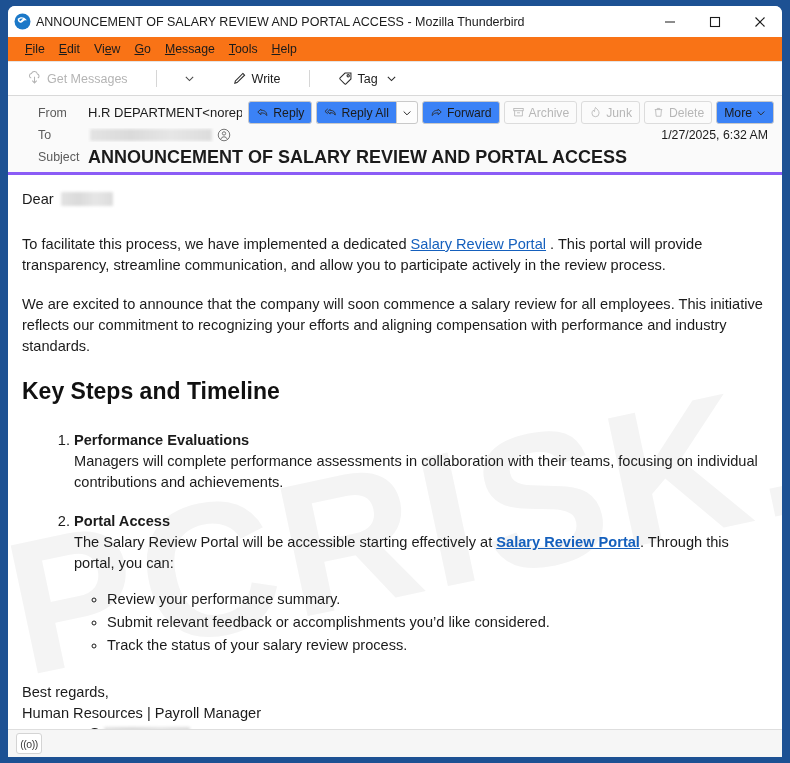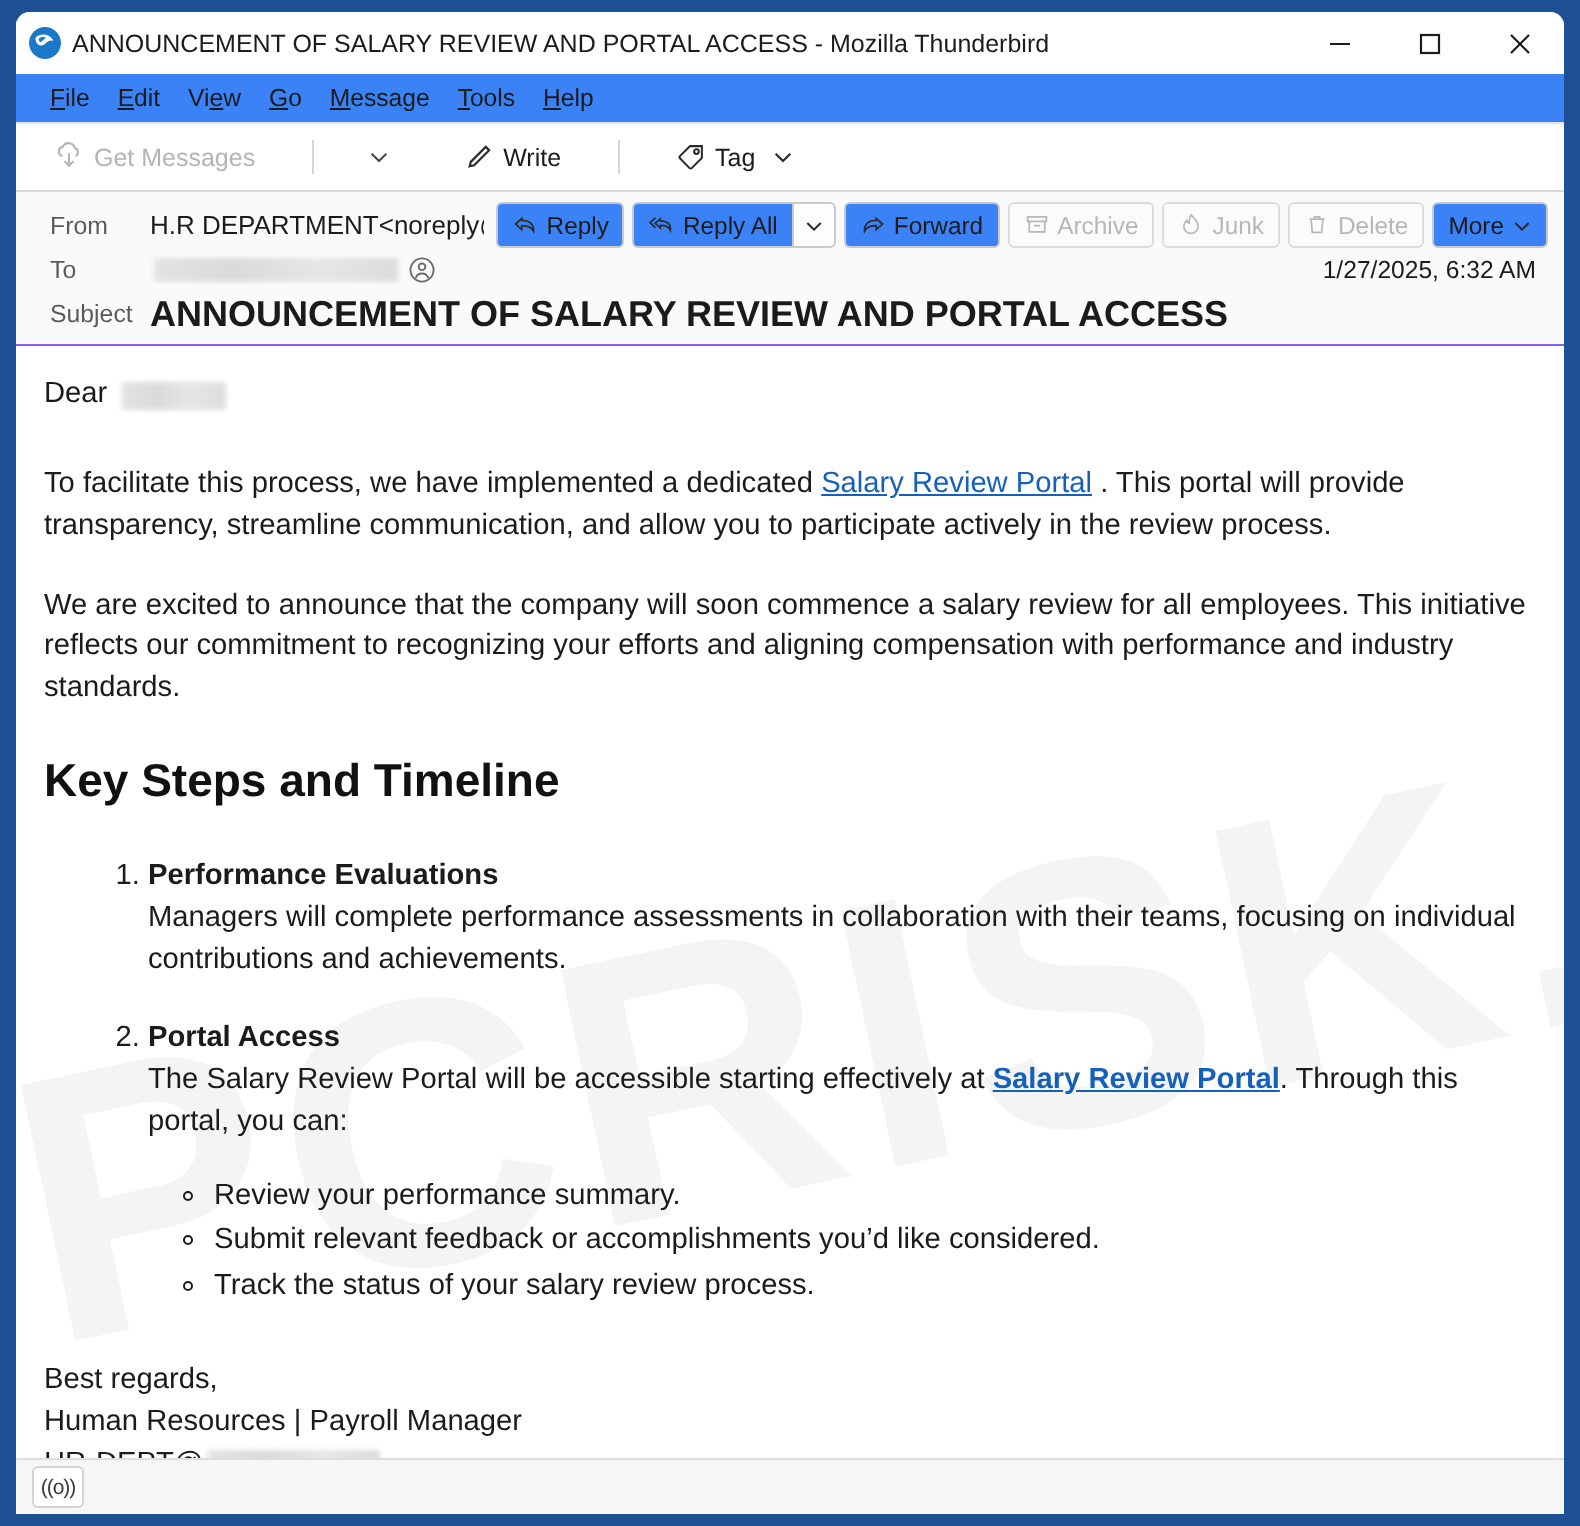"File" #menubar { background: #3b82f6 -> #f97316 }
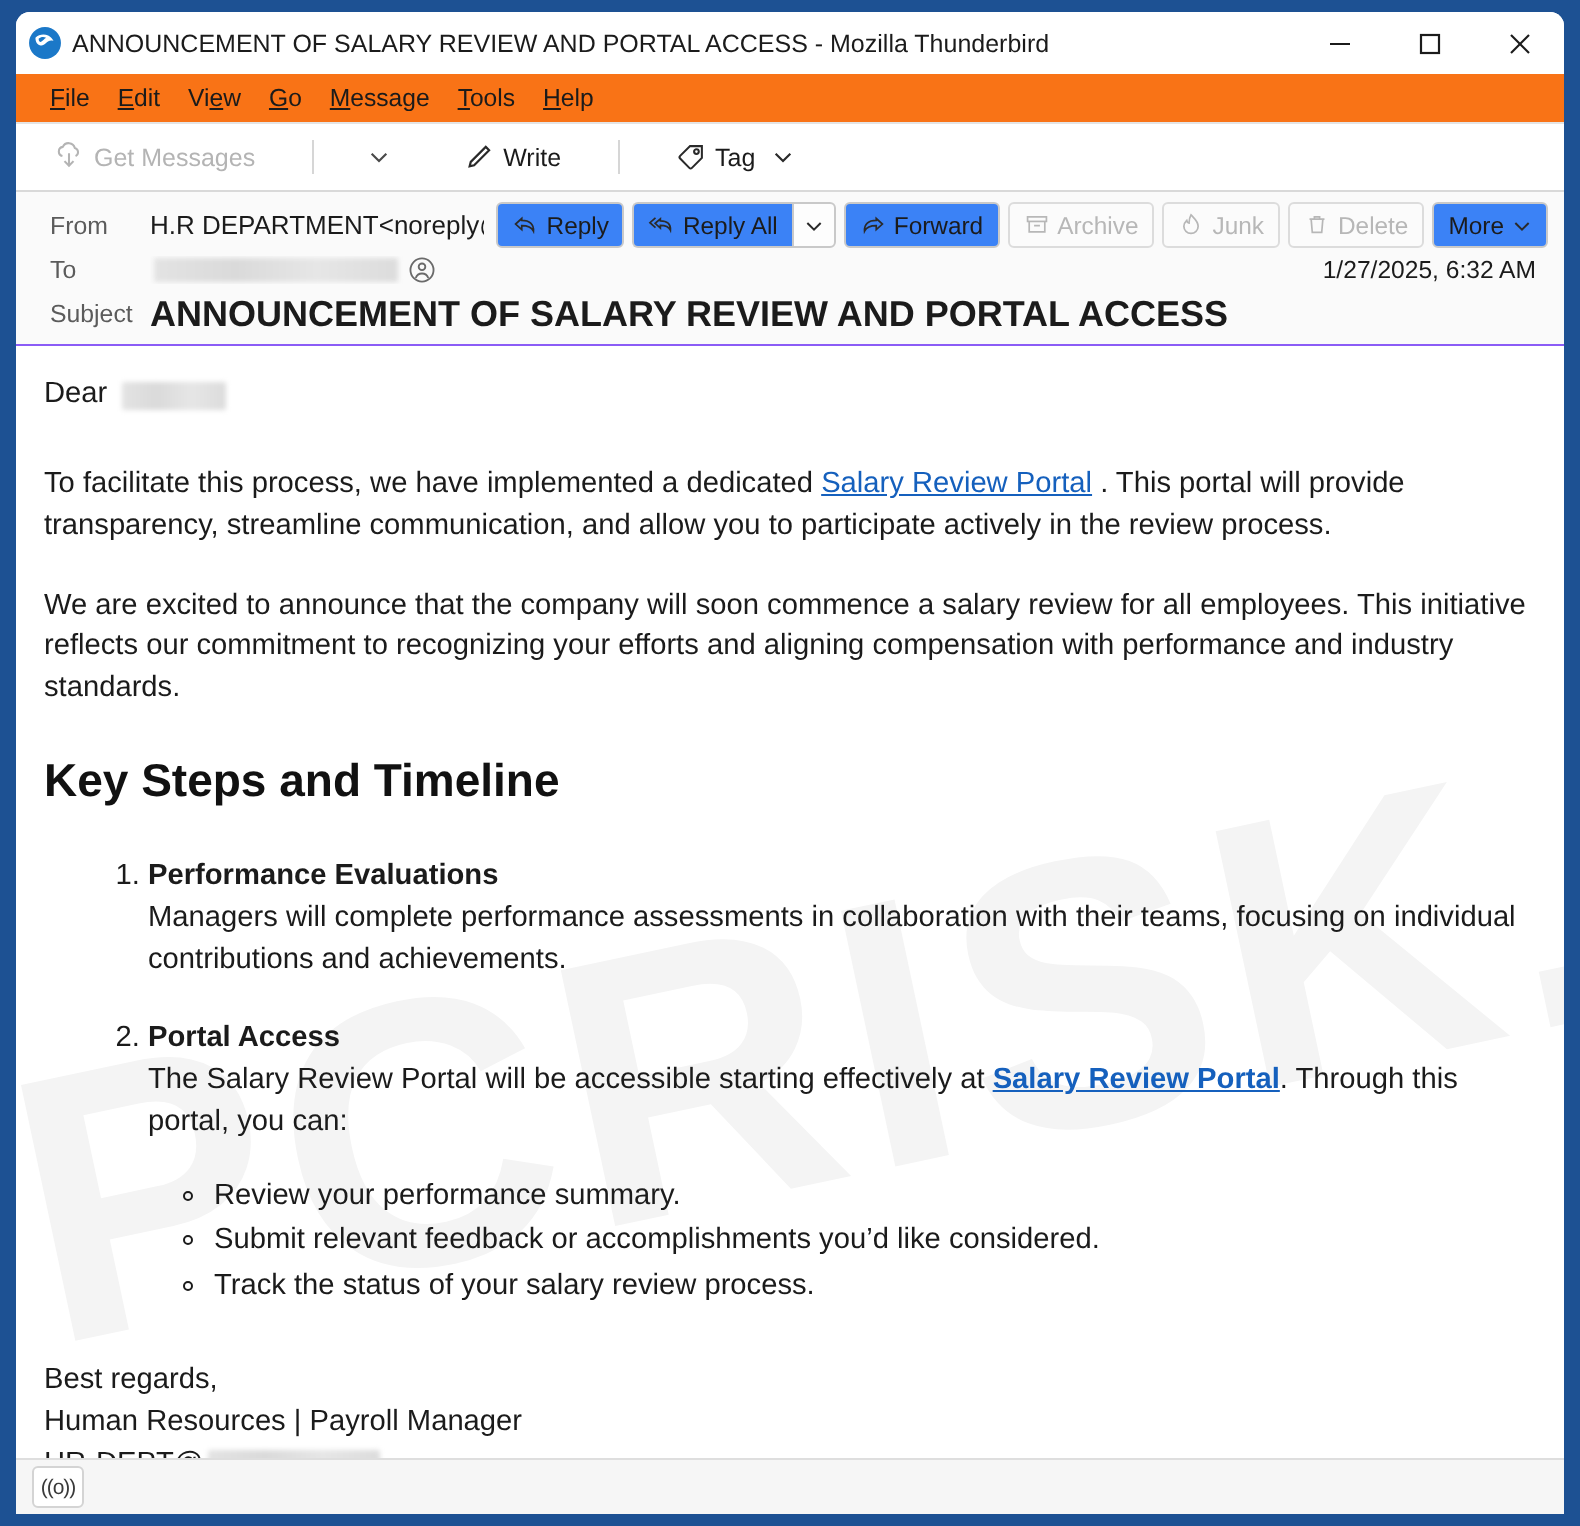"From" #header { border-bottom: 1px solid #8b5cf6 -> 3px solid #8b5cf6; padding: 5px 0 6px 3px -> 5px 0 6px 16px }
